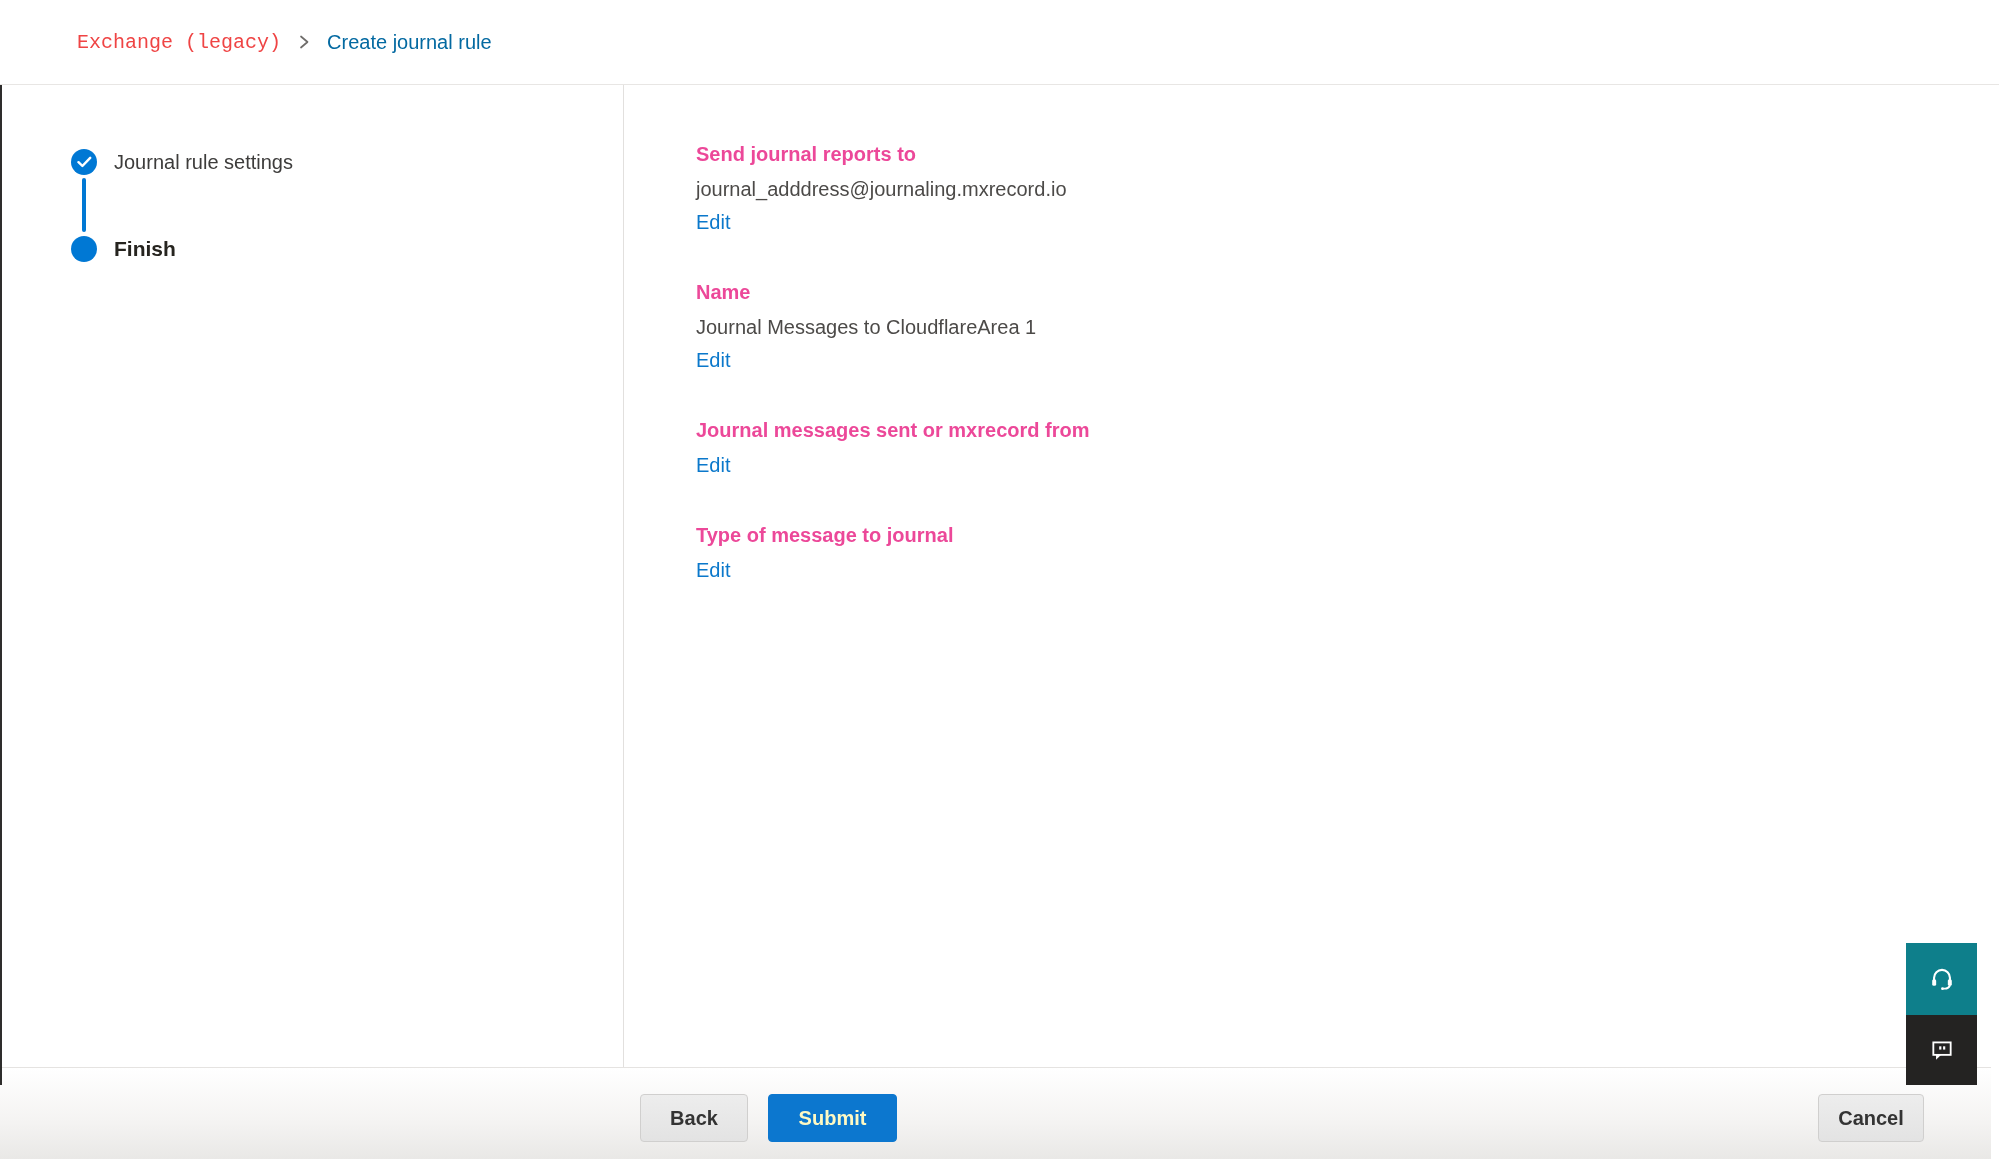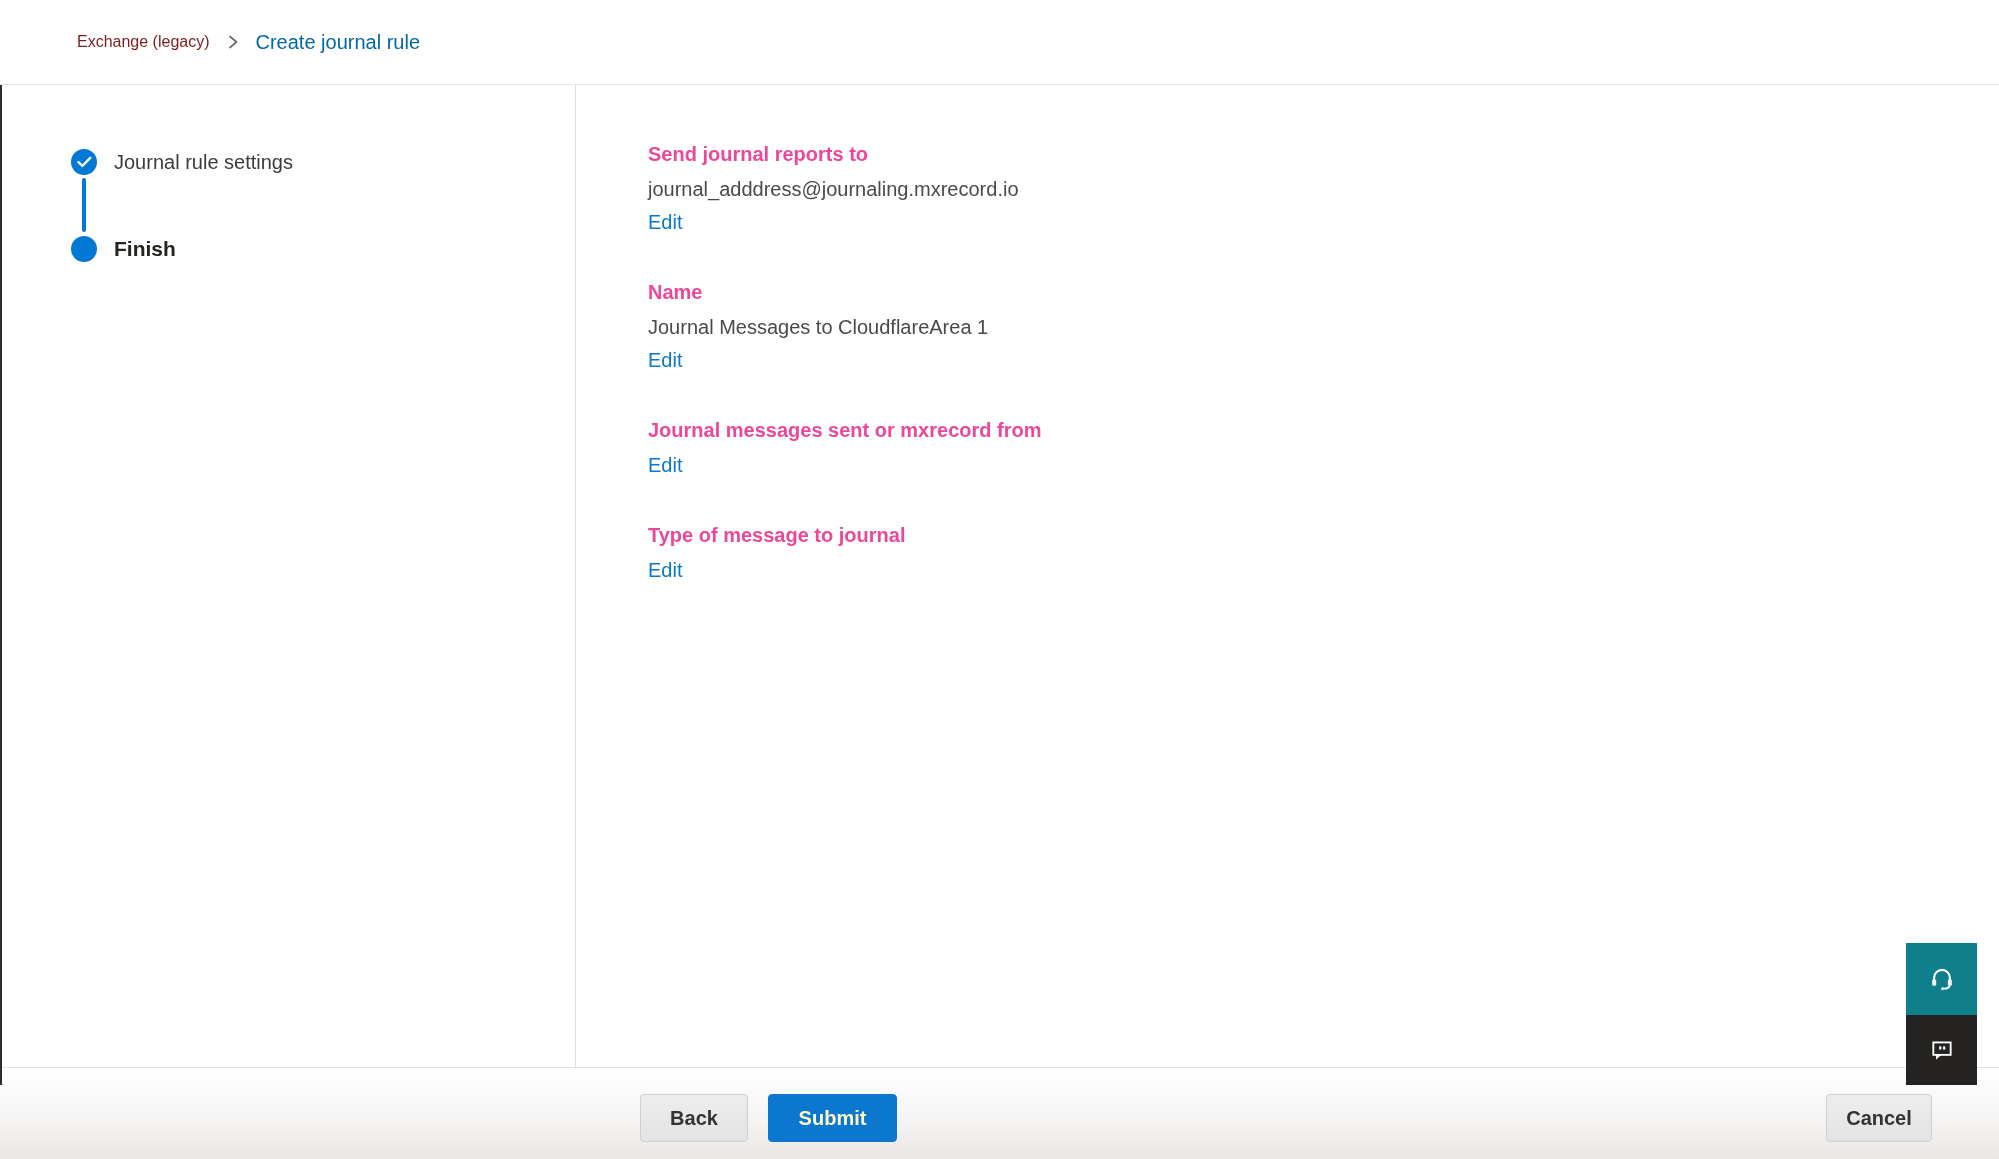"Exchange (legacy)" .crumb-link { color: #7f1d1d -> #ef4444; font-family: none -> Liberation Mono, monospace; font-size: 16px -> 20px }
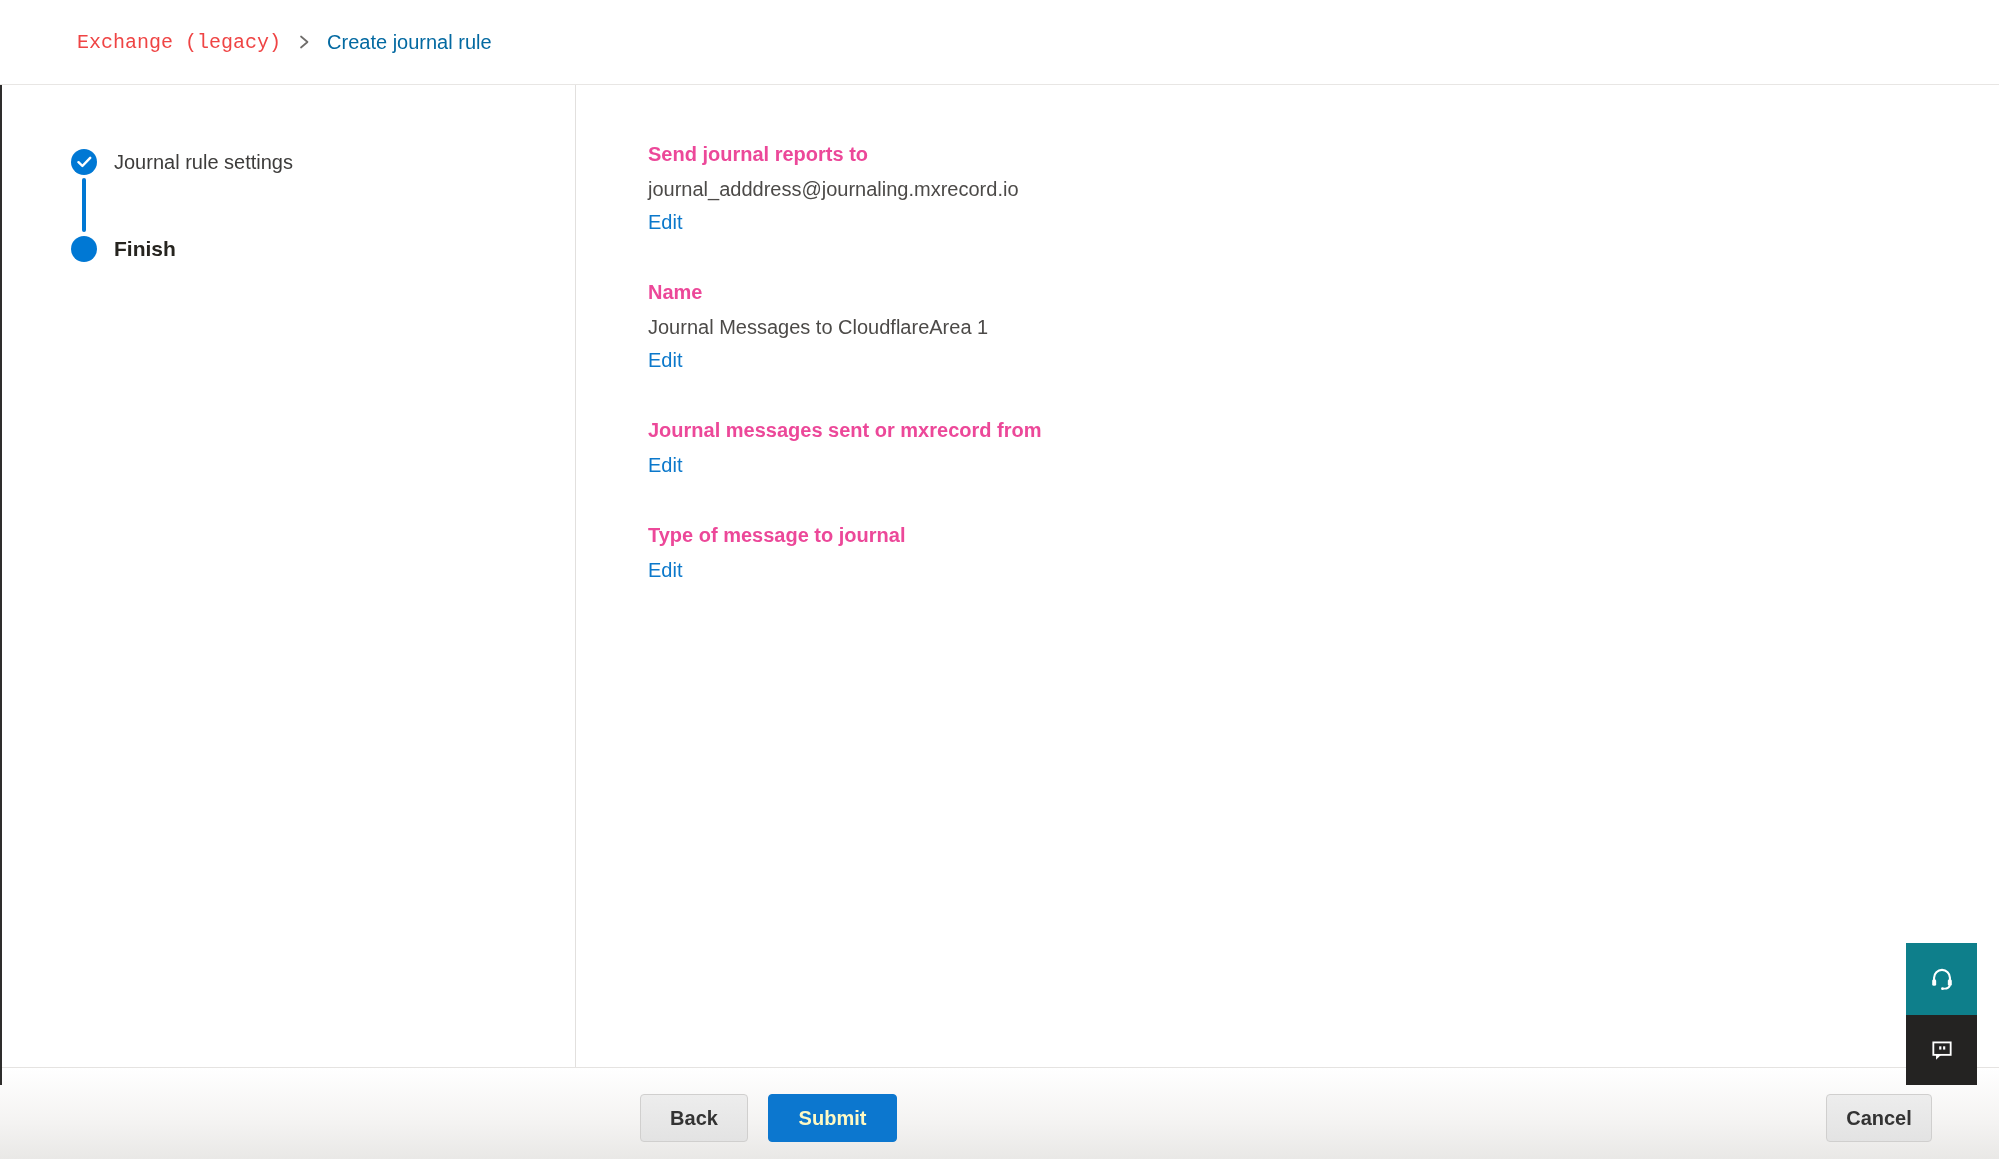"Journal rule settings" .sidebar { width: 576px -> 624px }
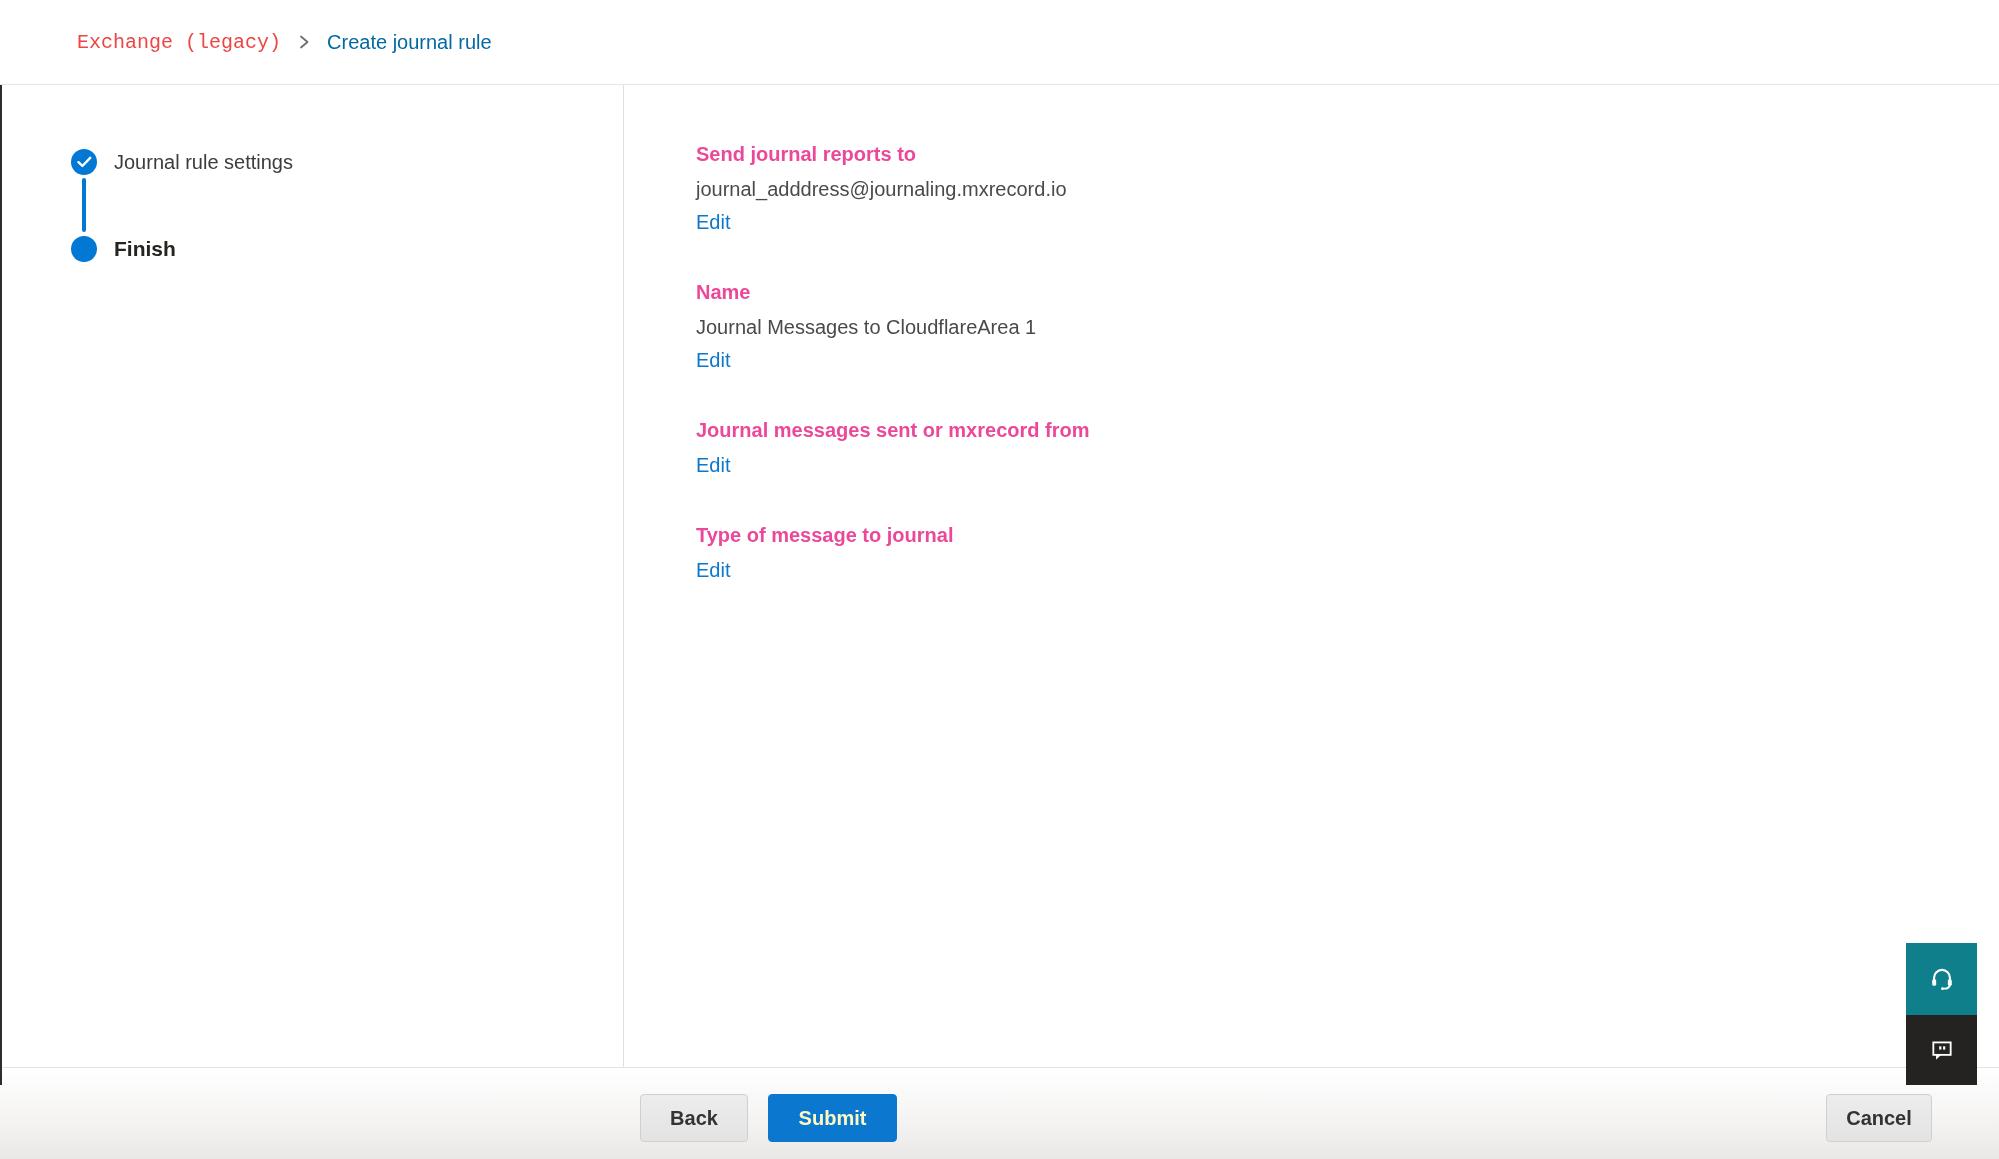"Back" .footer { right: 0 -> 8px }
